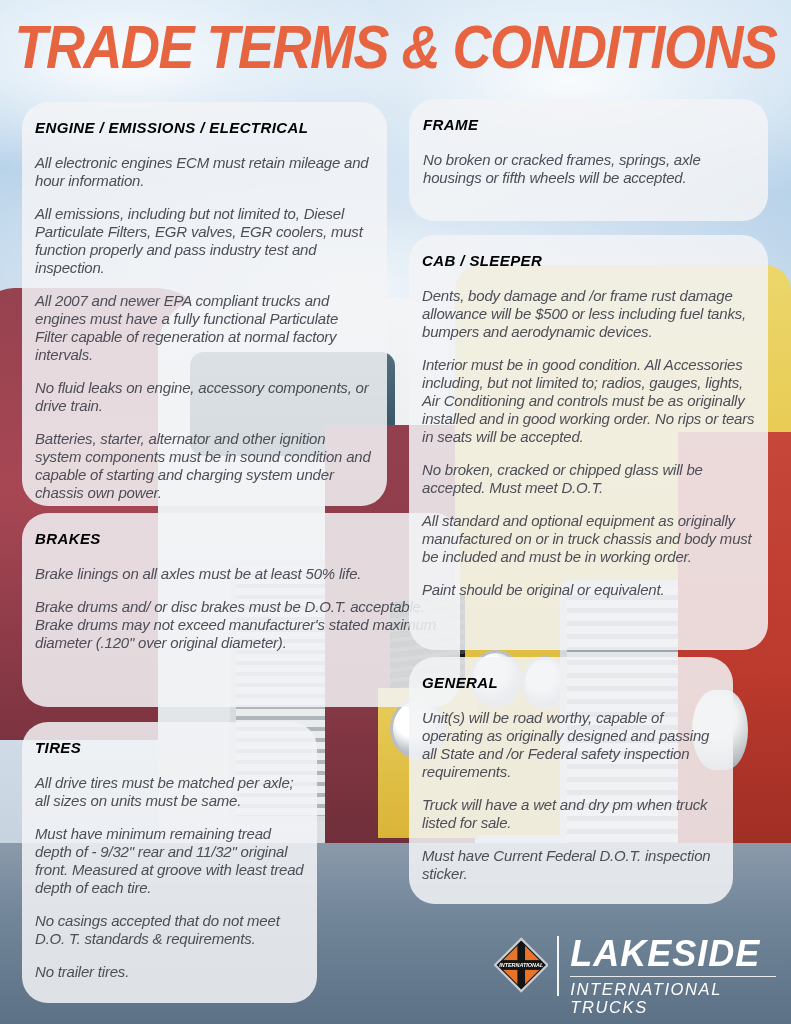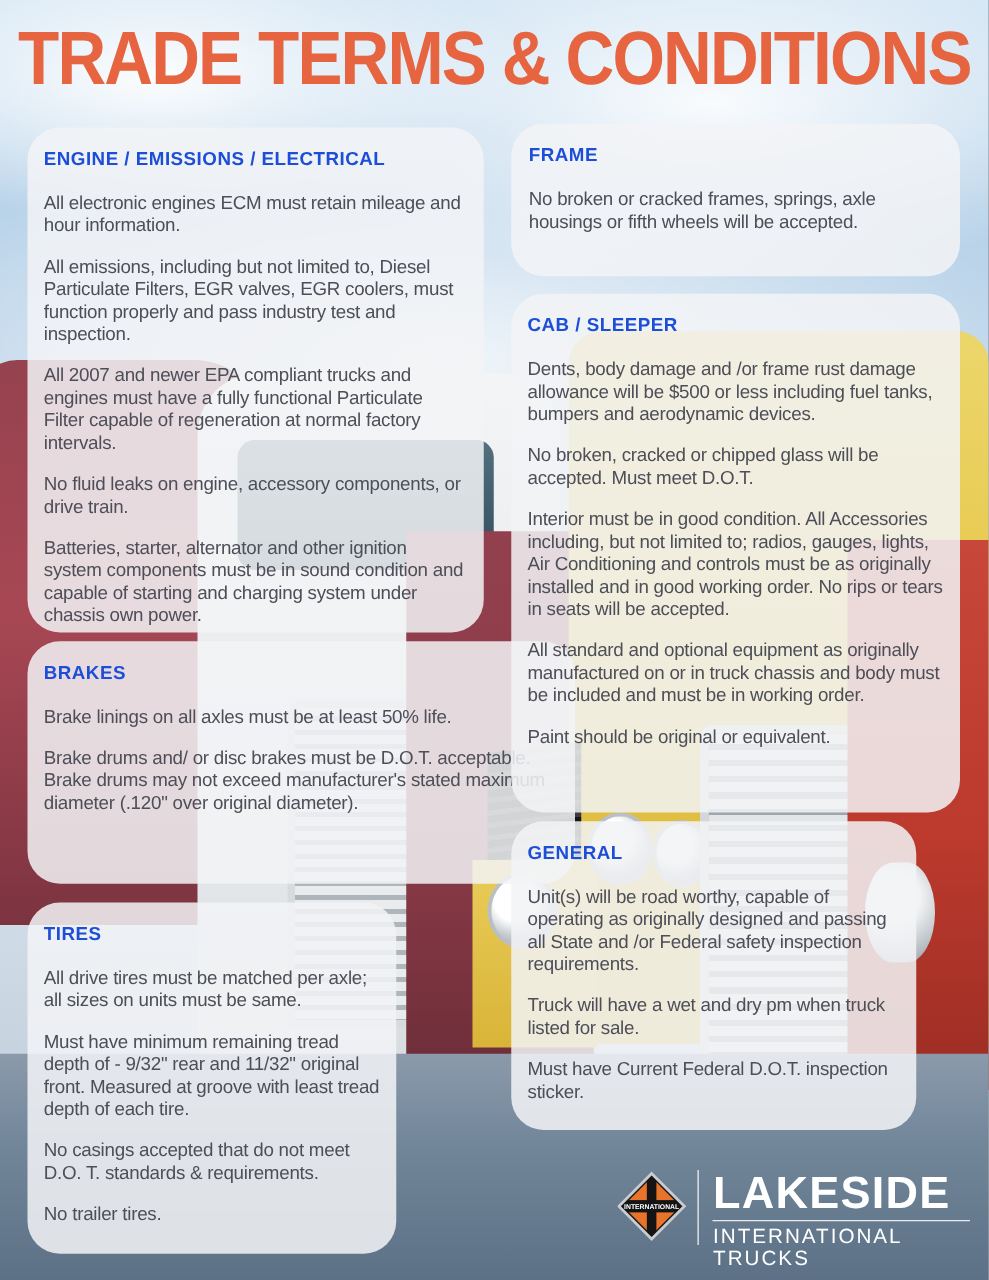"TRADE TERMS & CONDITIONS" .page { font-style: none -> italic }
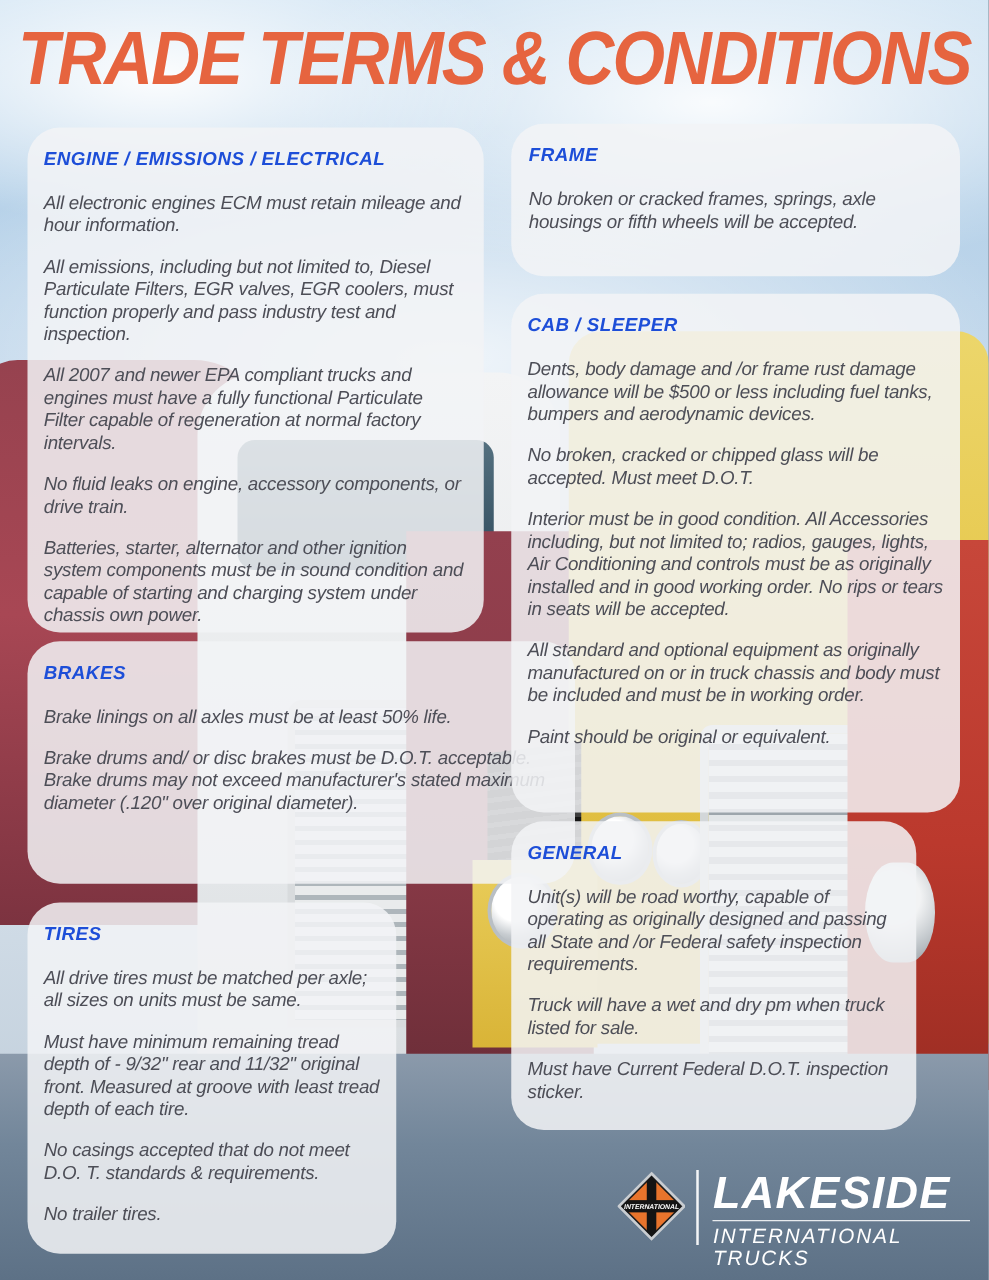"ENGINE / EMISSIONS / ELECTRICAL" .panel h2 { color: #1d4ed8 -> #000000 }
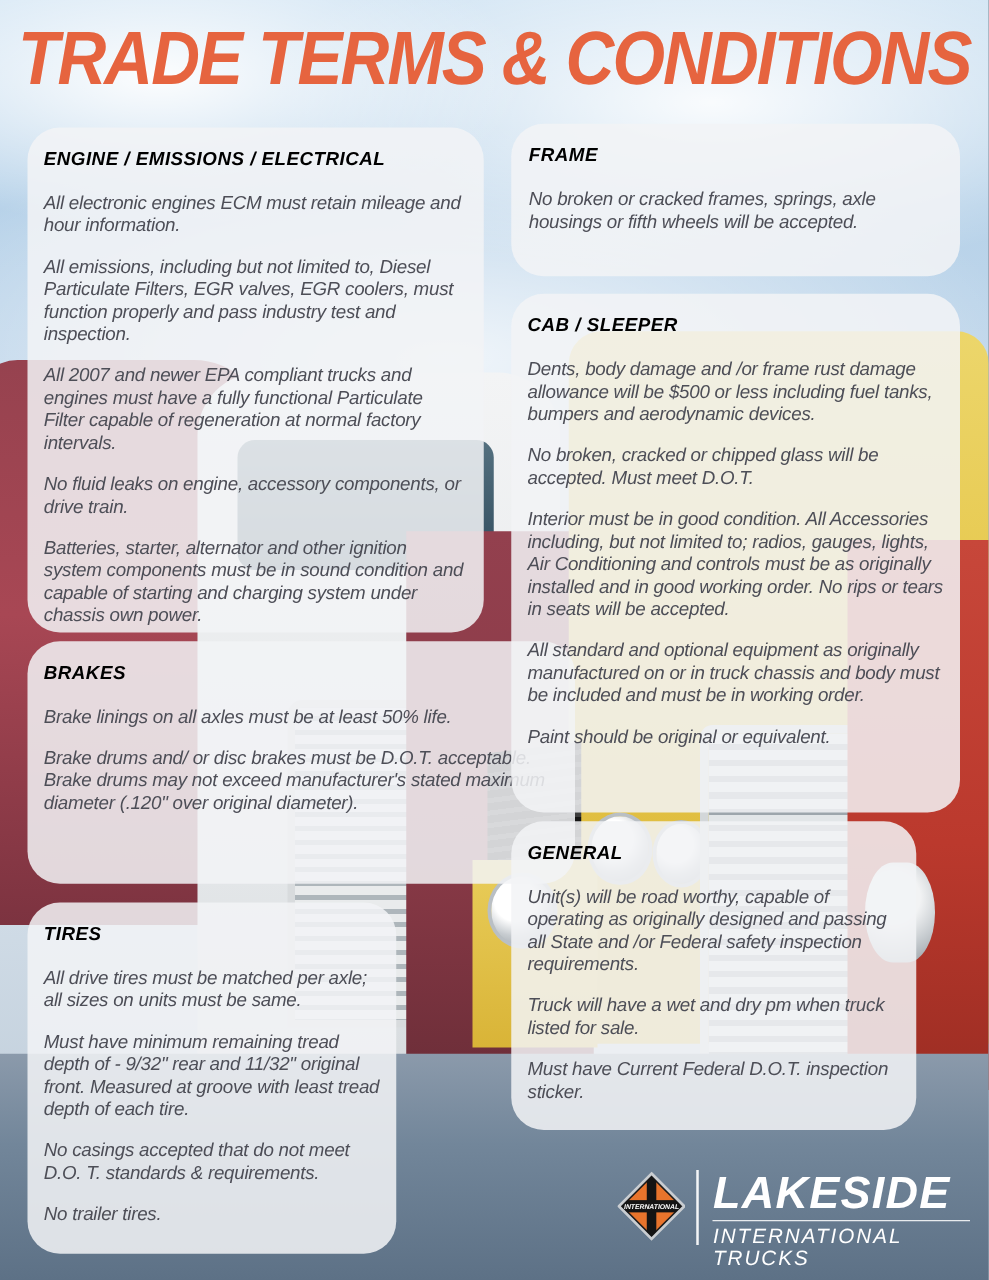"No broken, cracked or chipped" p.para { order: before "Interior must be in good" -> after "Interior must be in good" }
